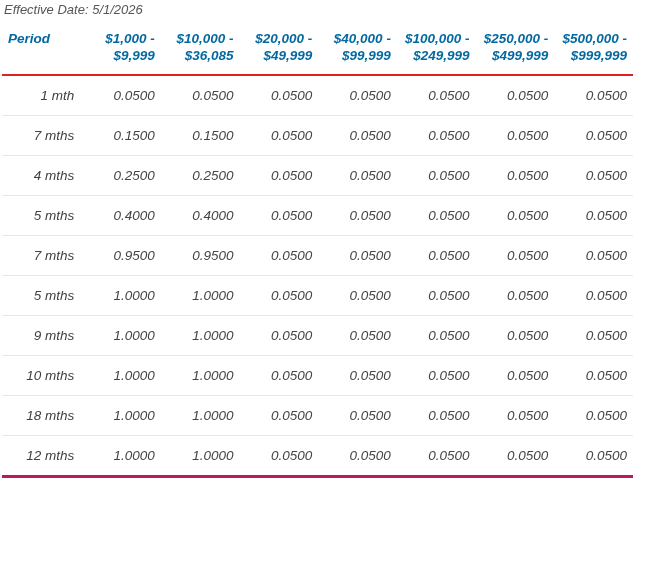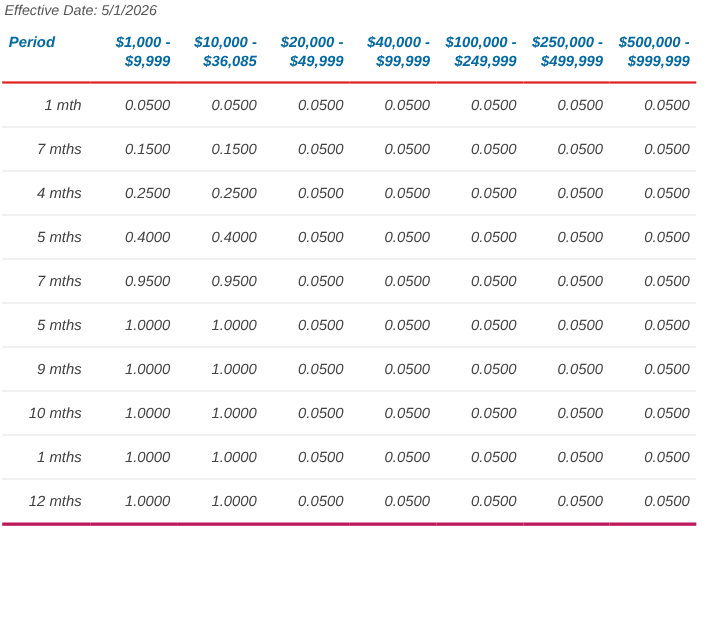"1 mths" td.period-cell { text: 1 -> 18 }
